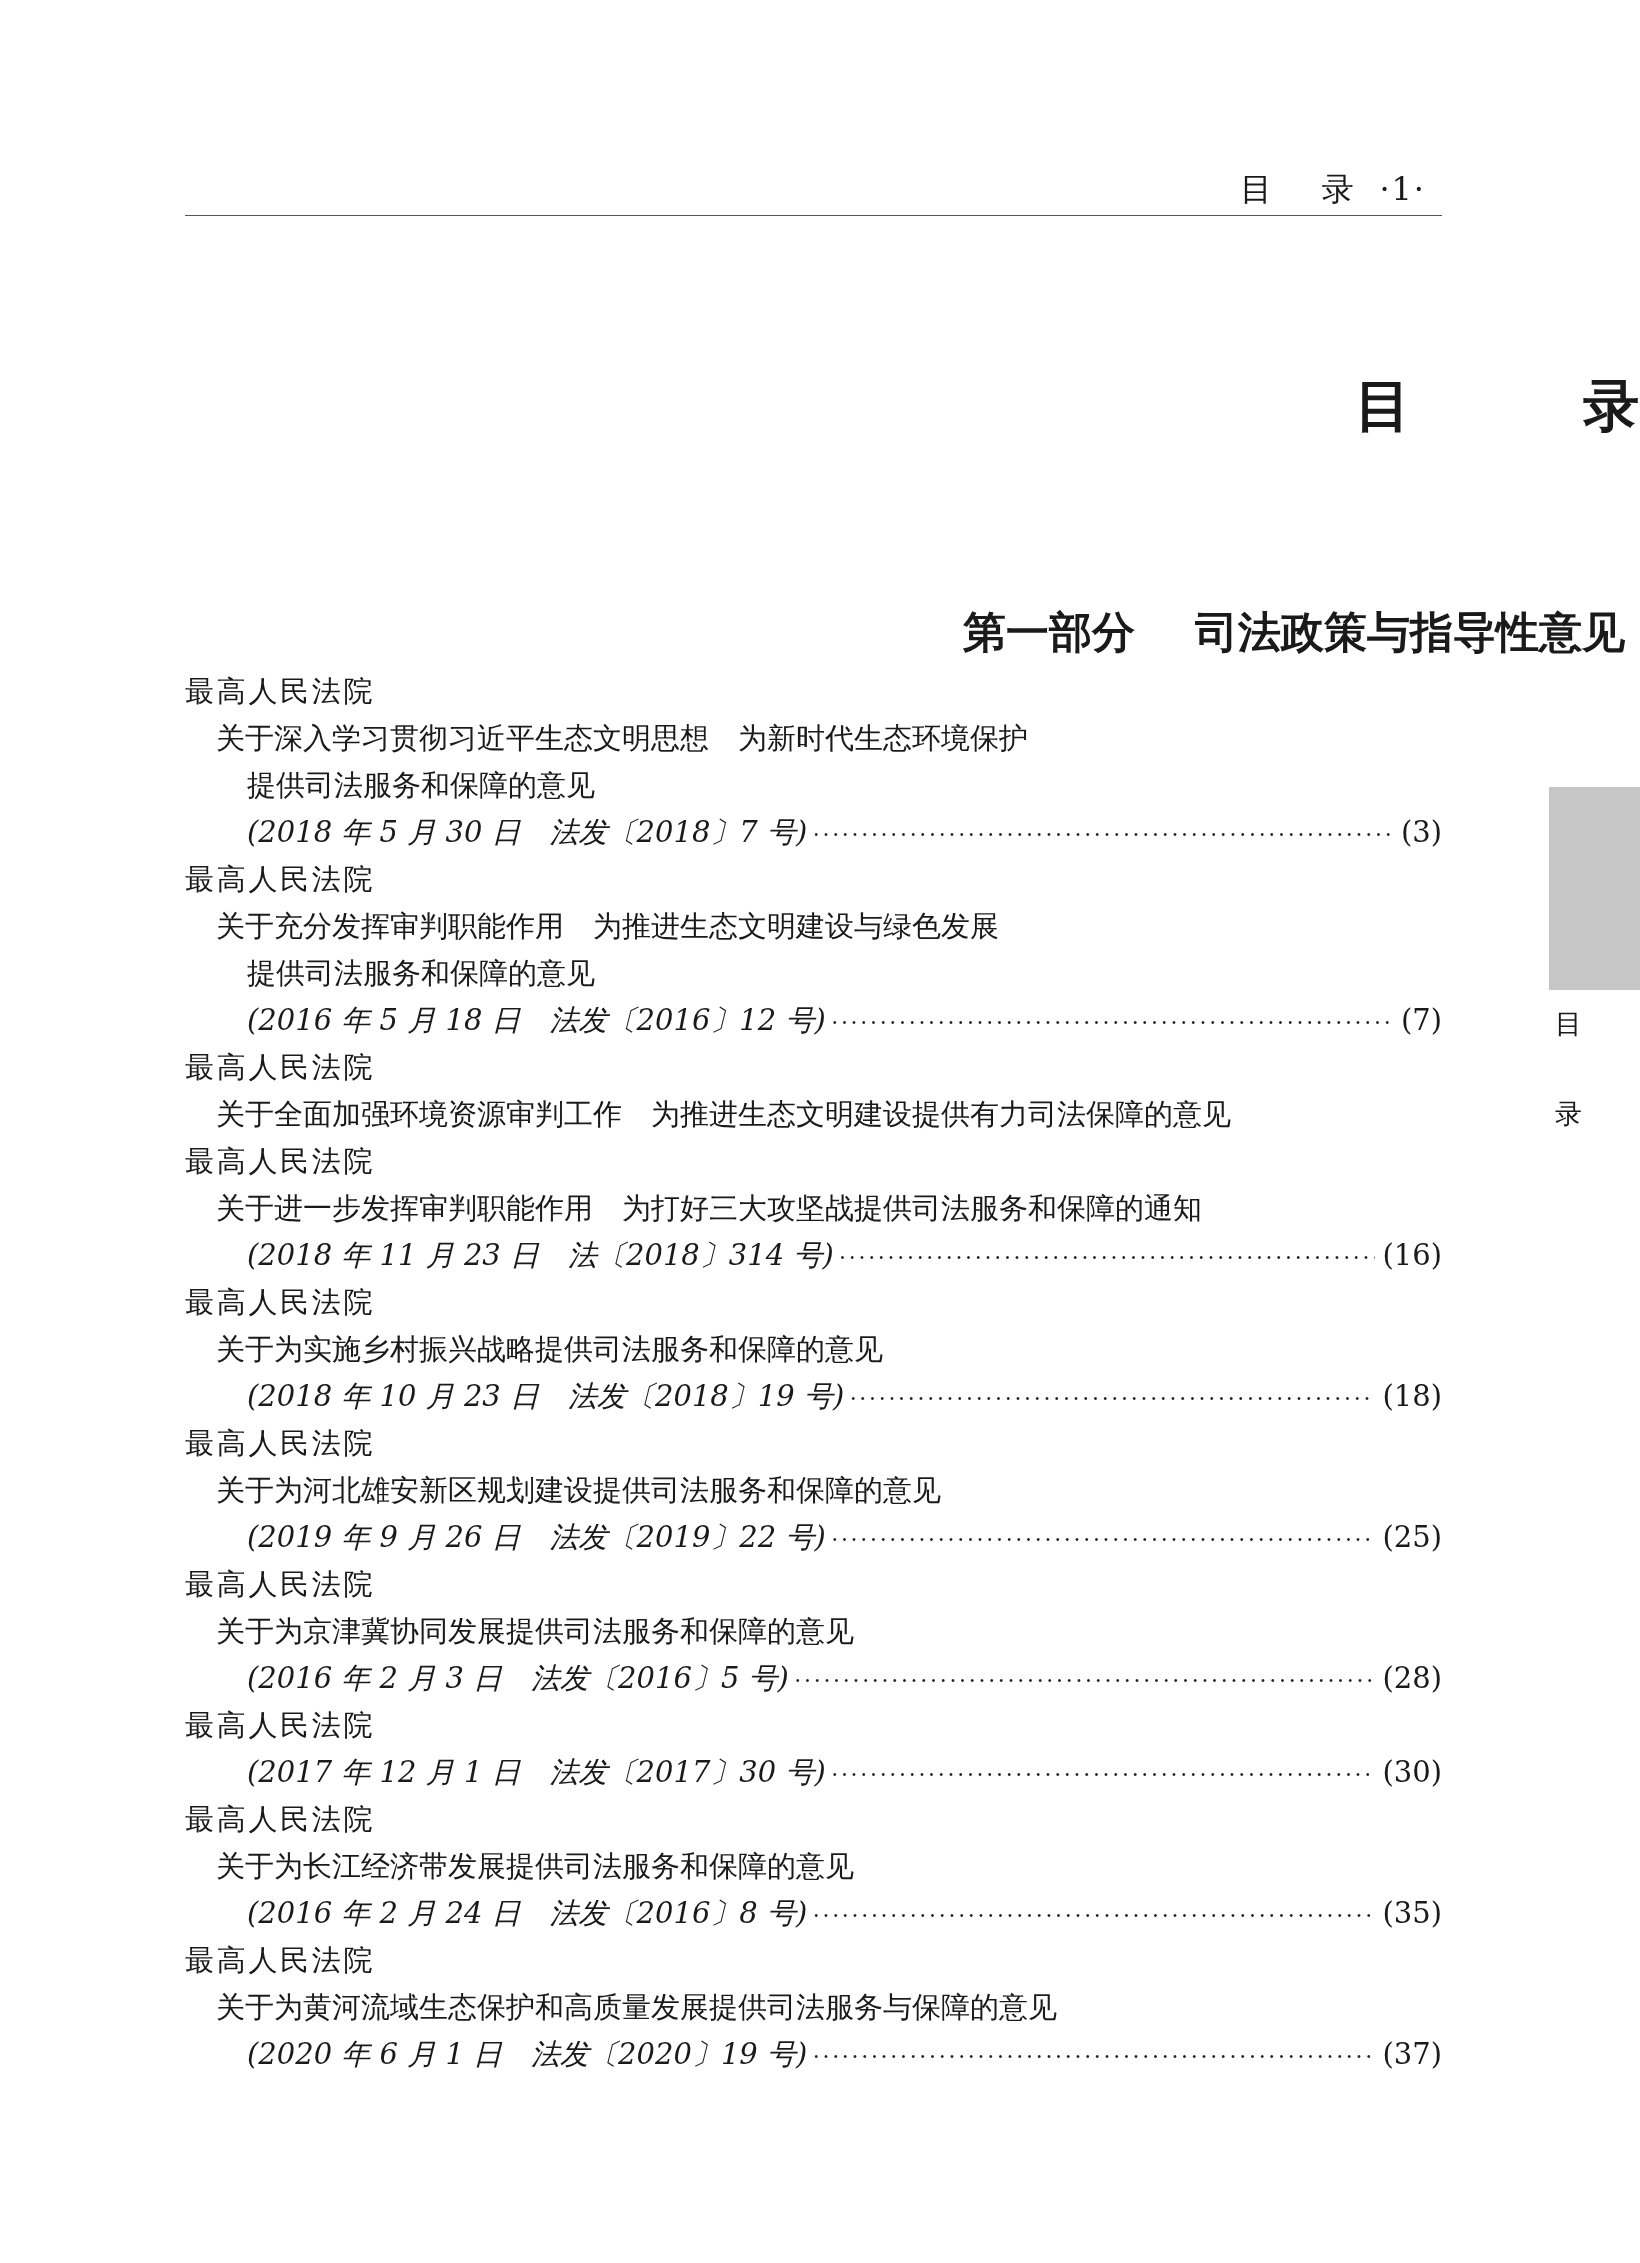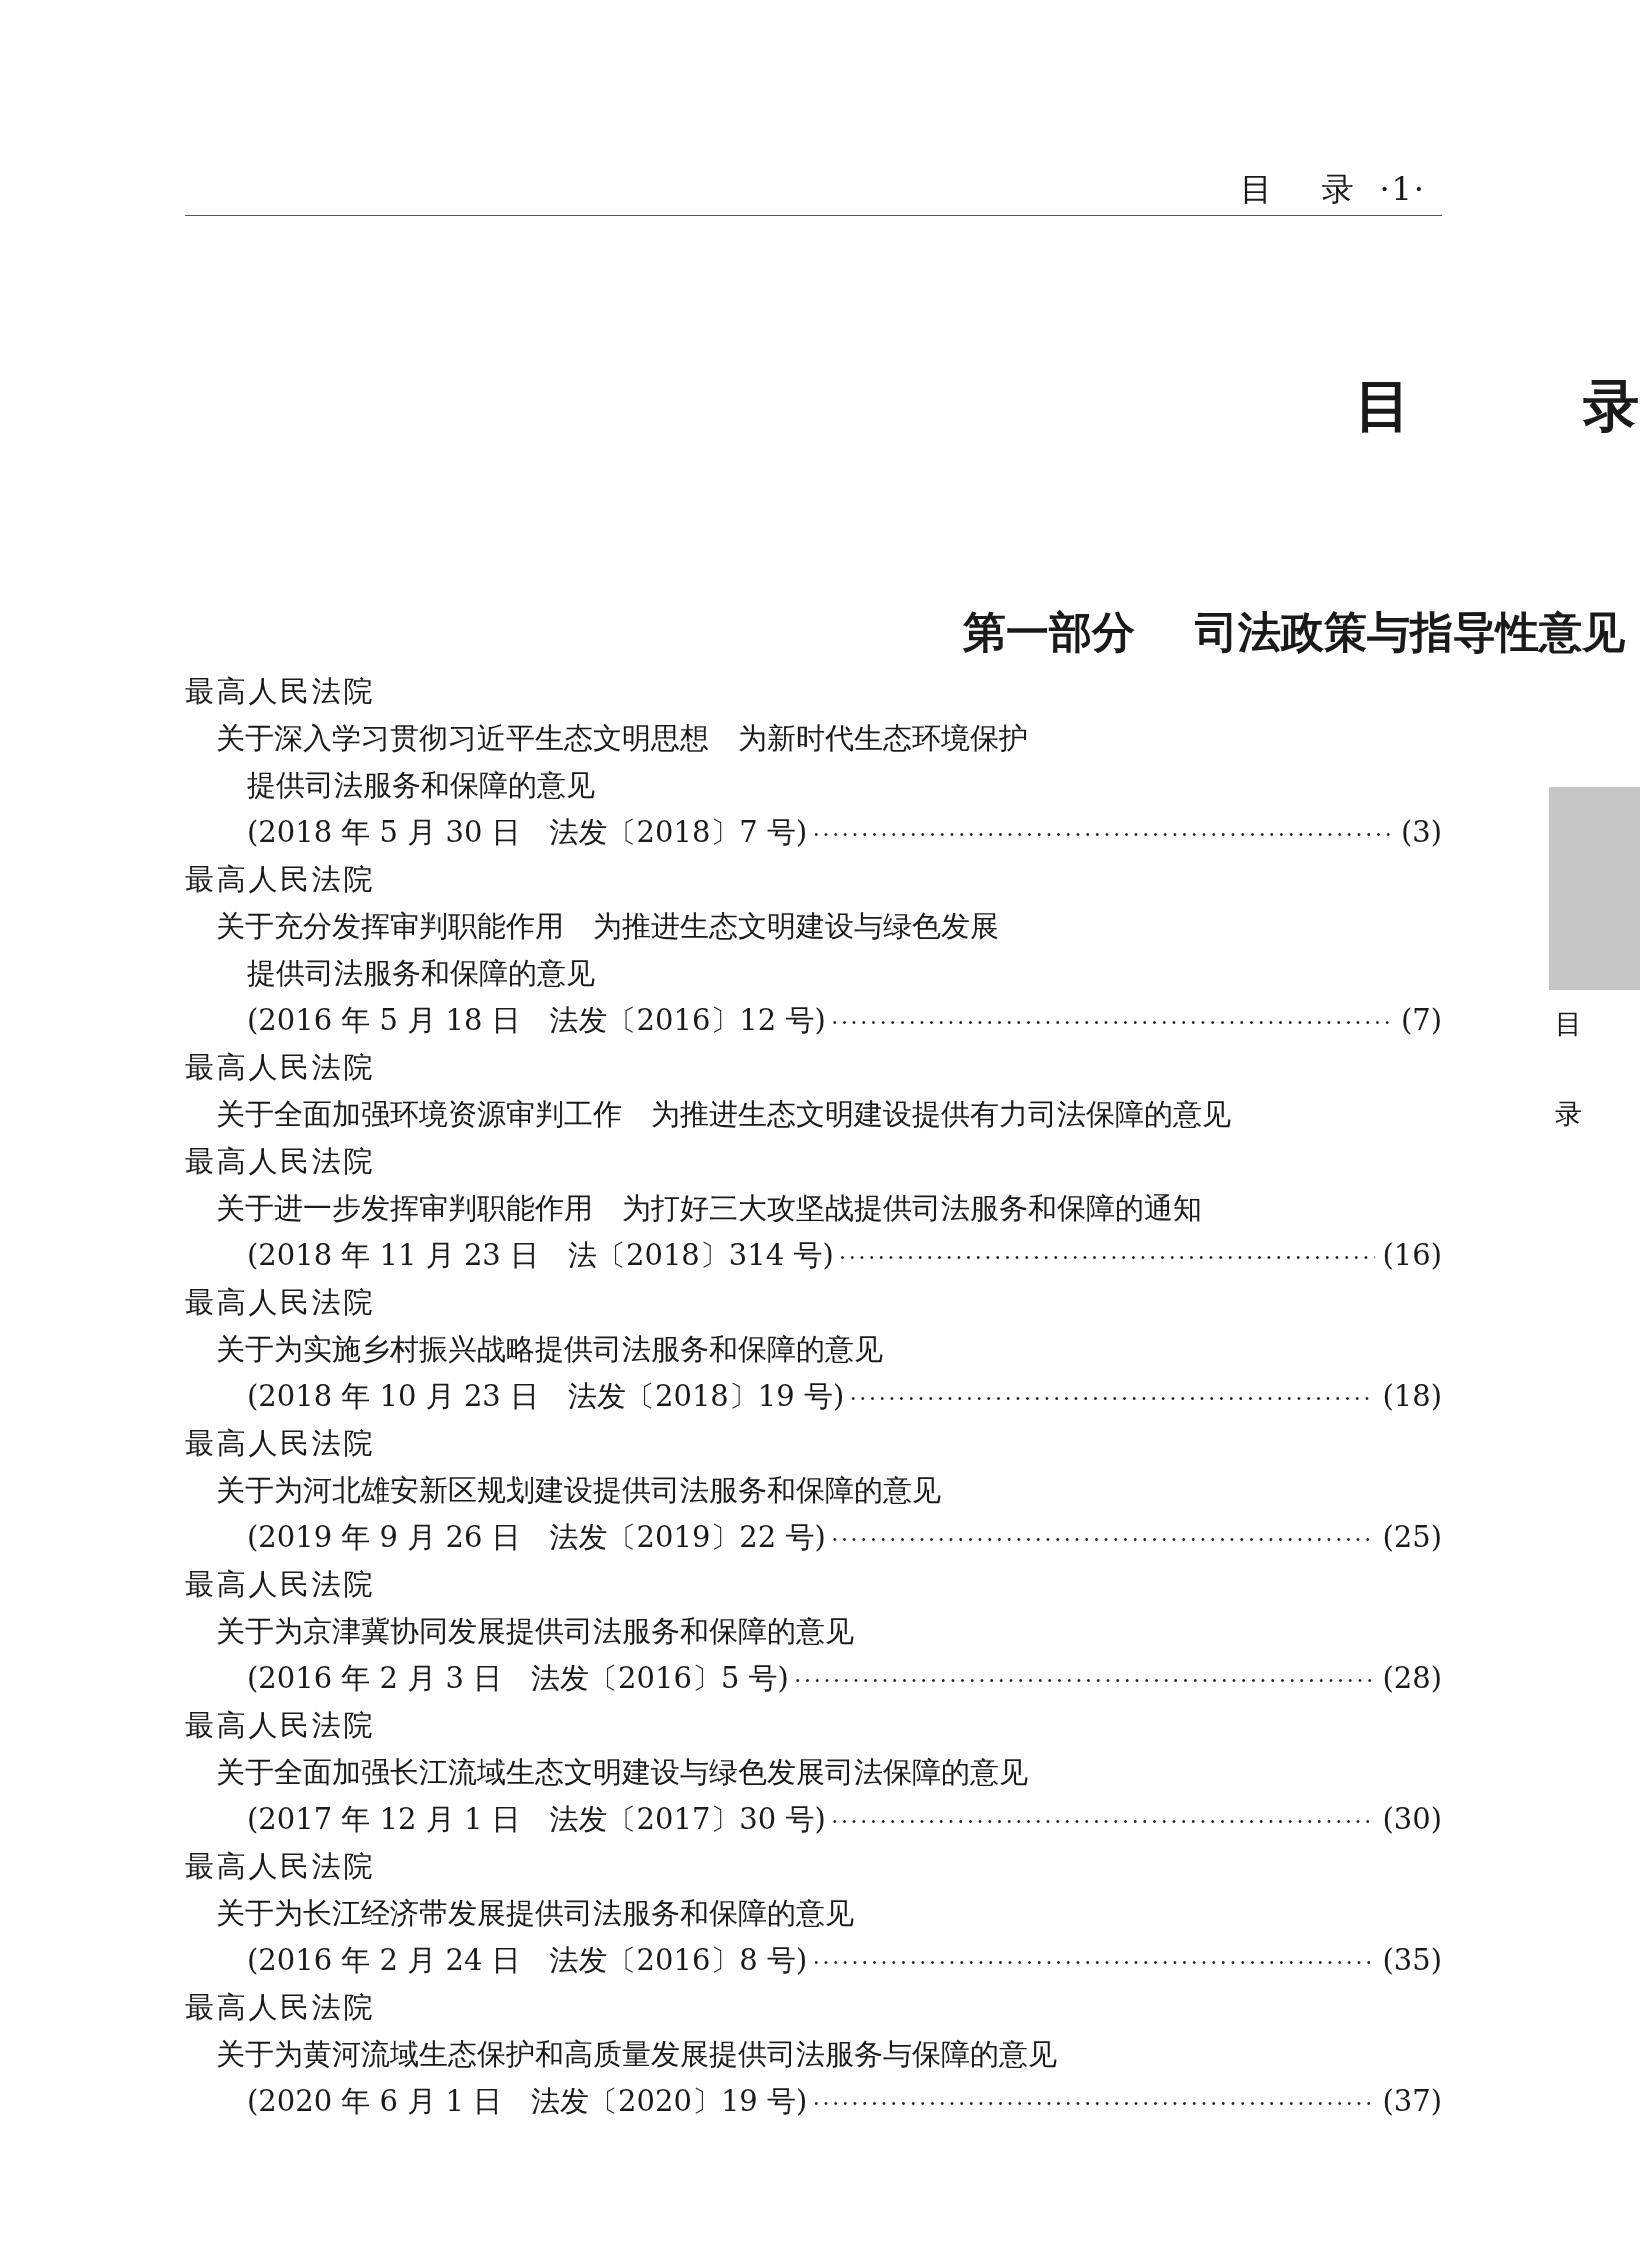"(2018 年 5 月 30" .meta-text { font-style: none -> italic }
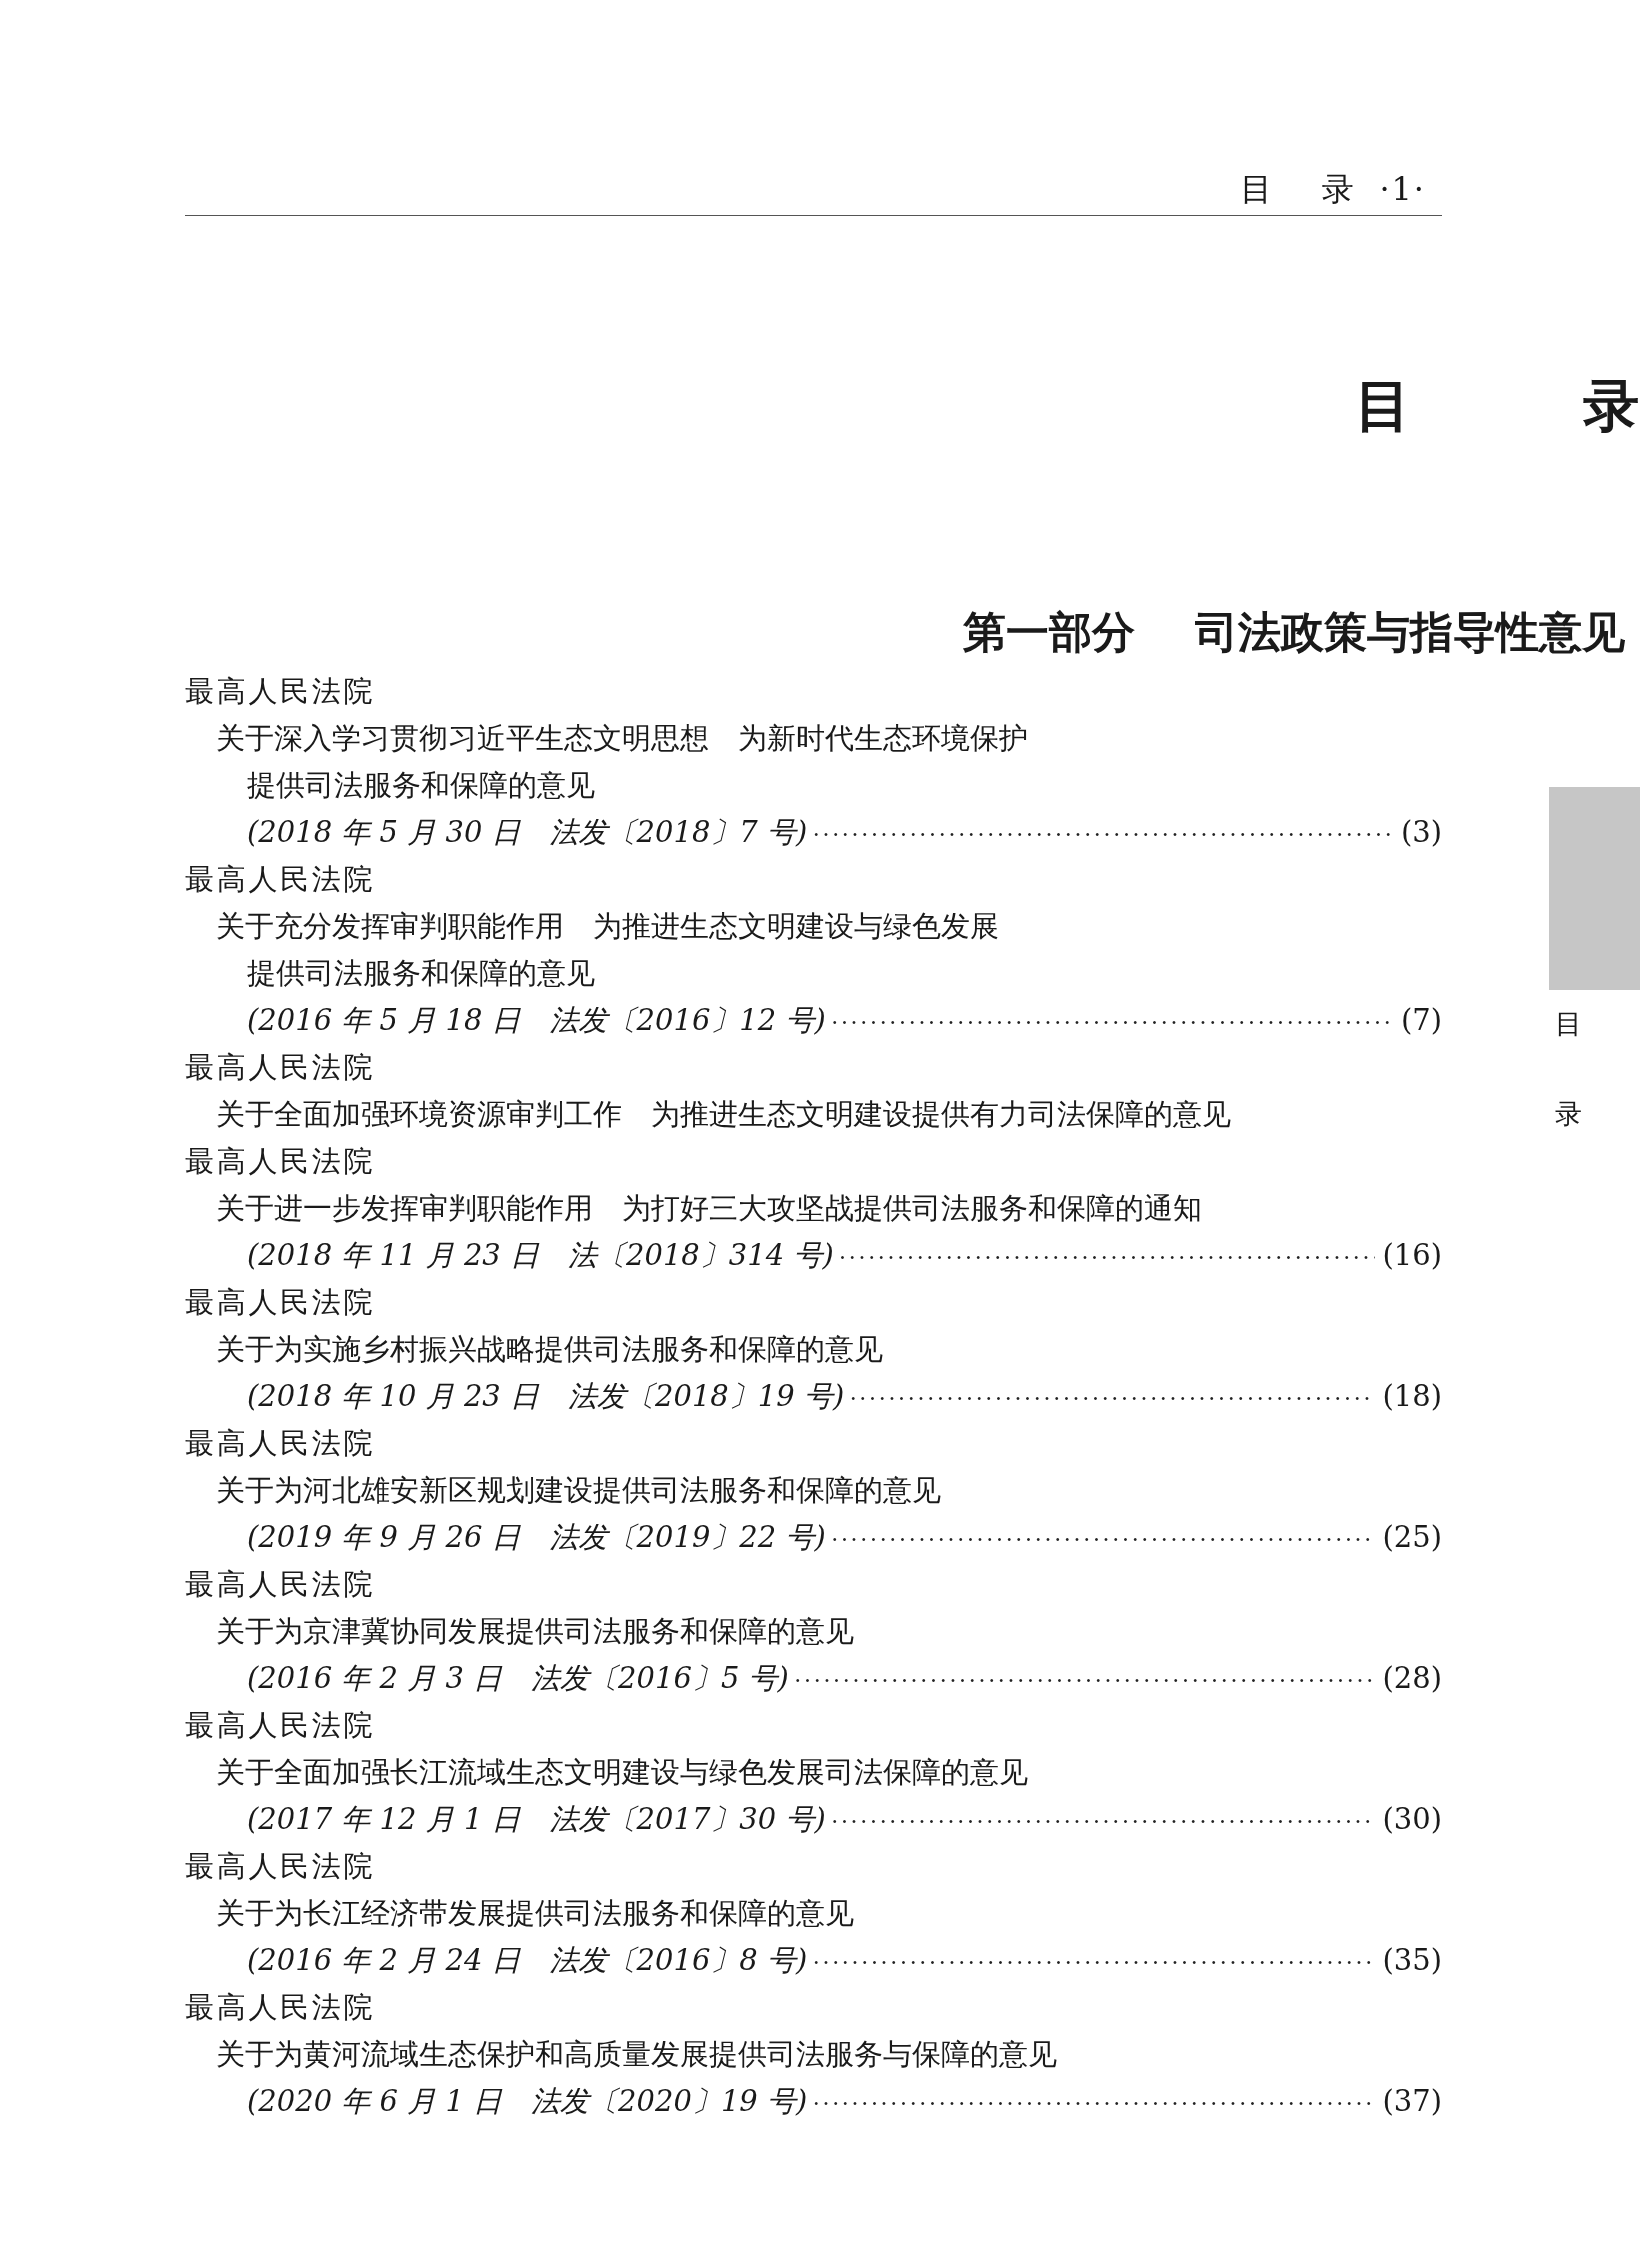"关于全面加强长江流域生态文明建设与绿色发展司法保障的意见" div.toc-line { html: <div>关于全面加强长江流域生态文明建设与绿色发展司法保障的意见</div> -> none }
